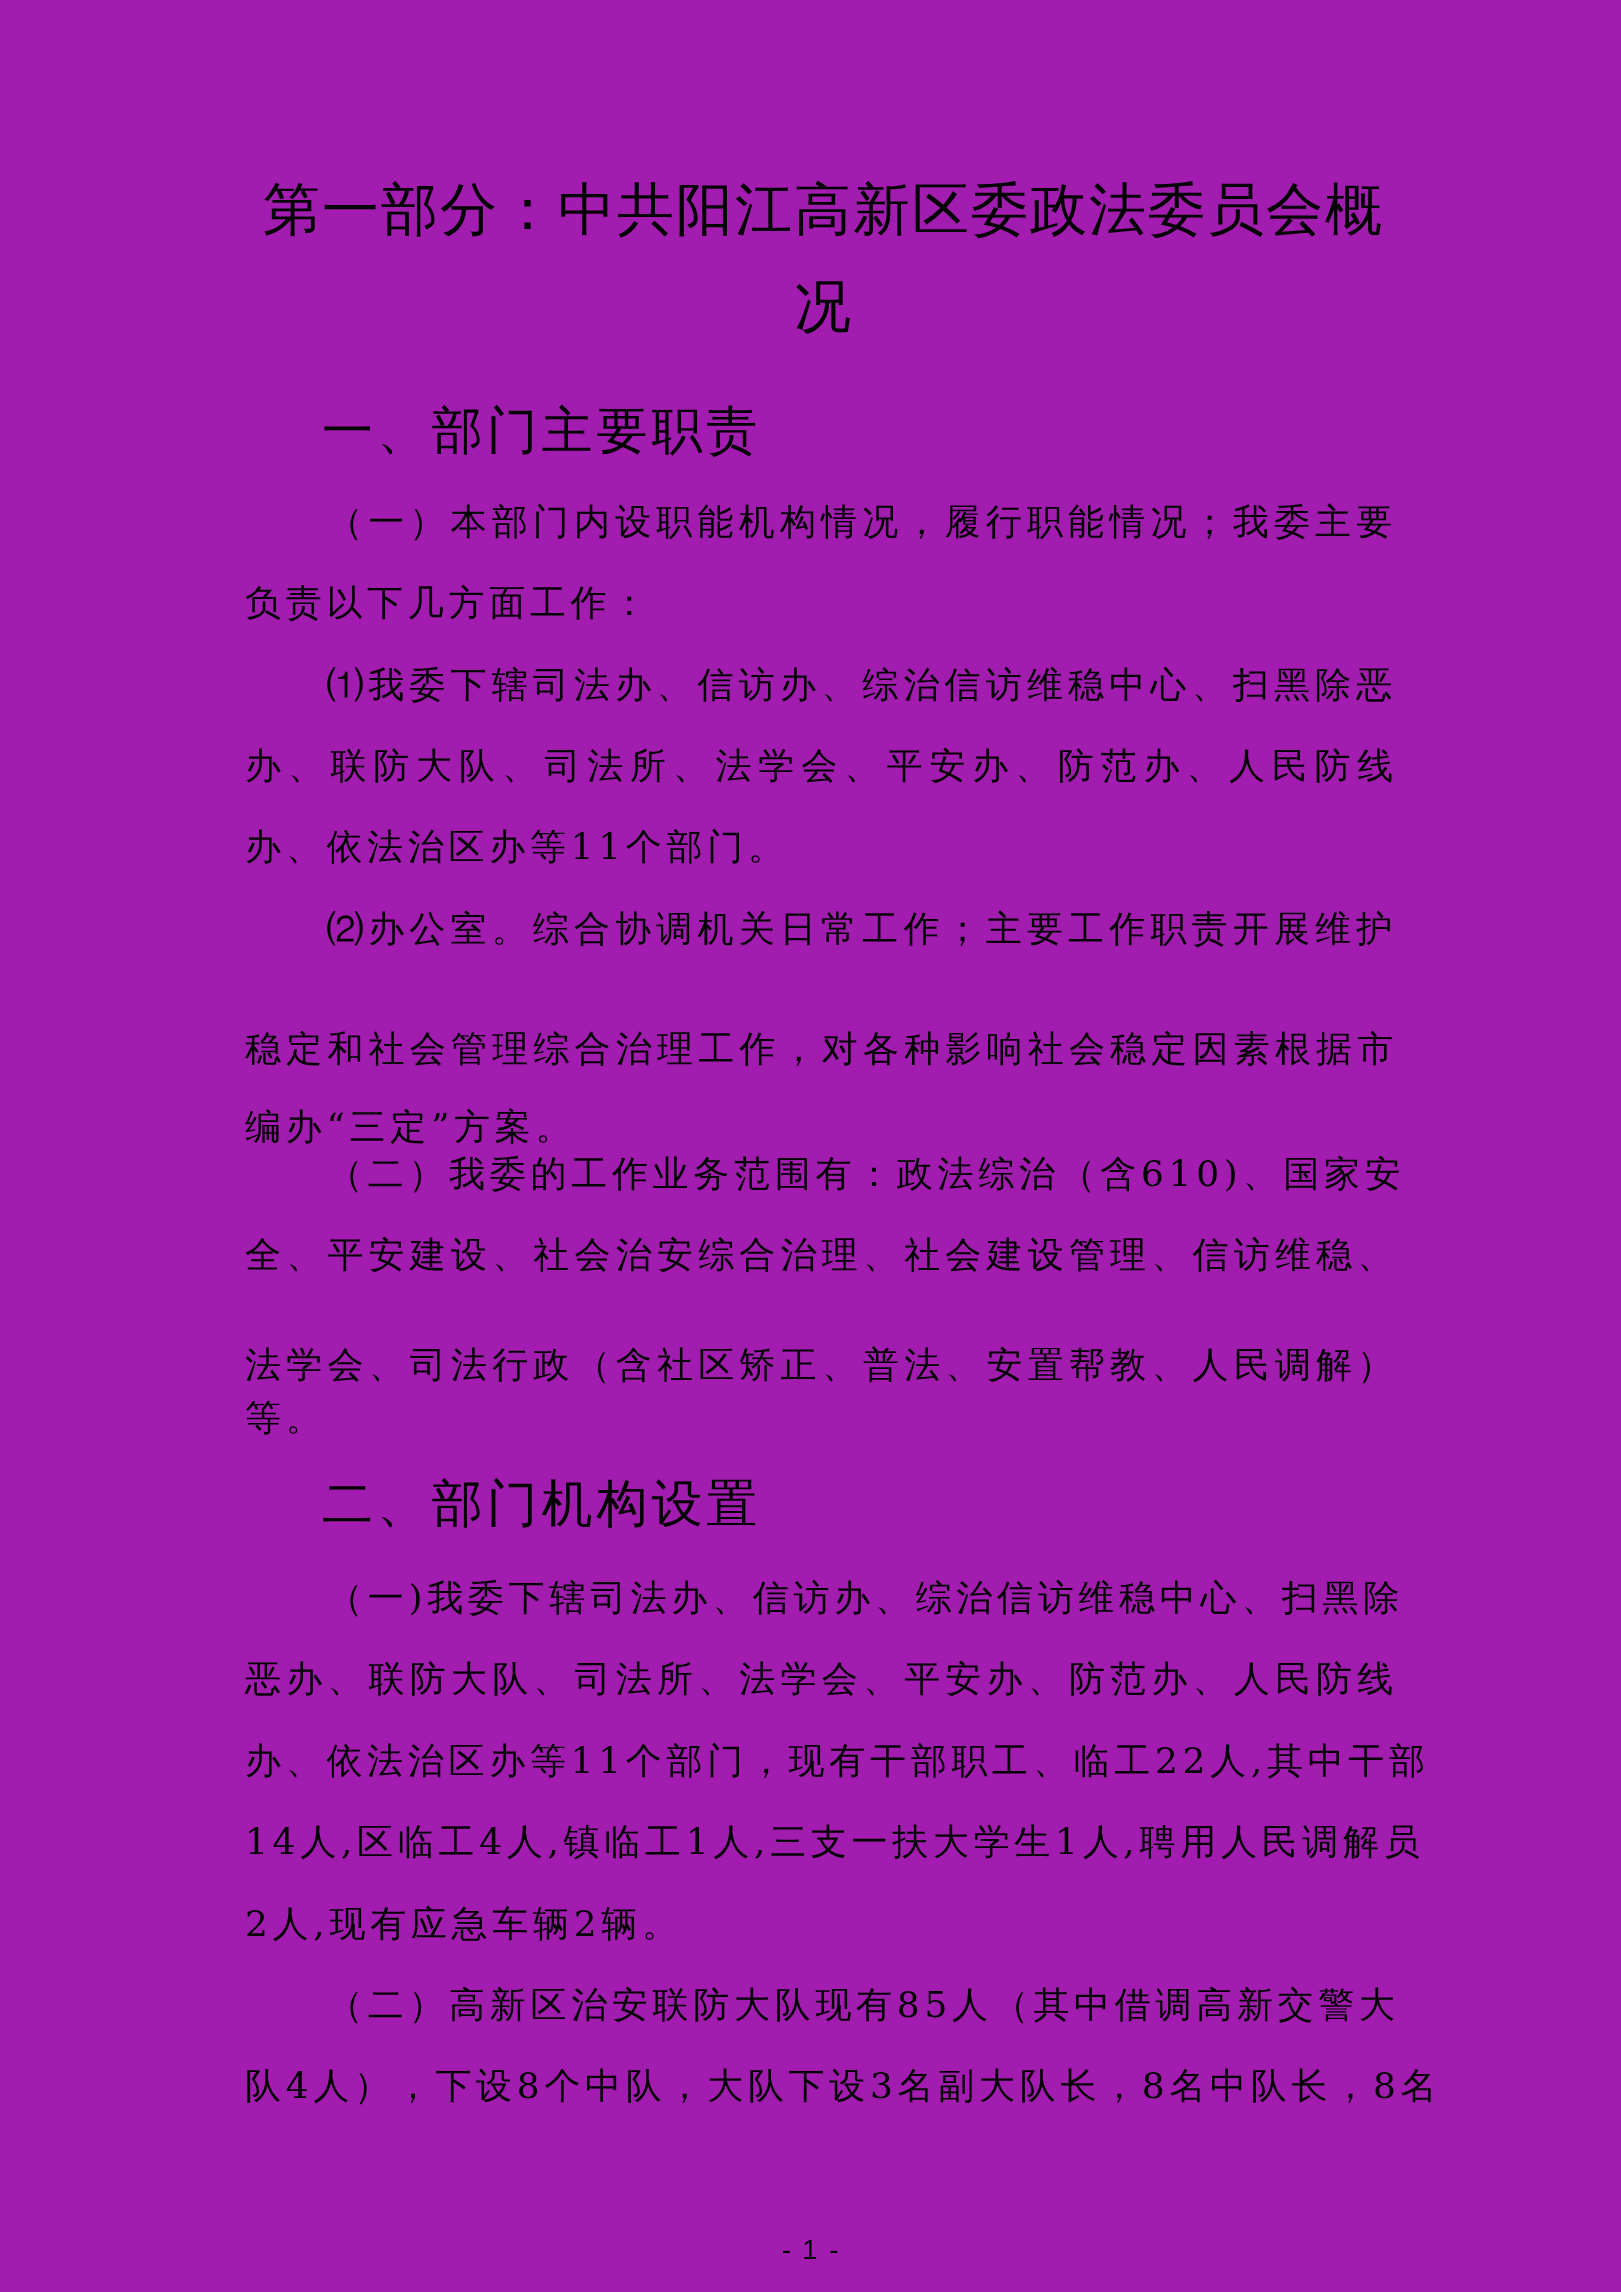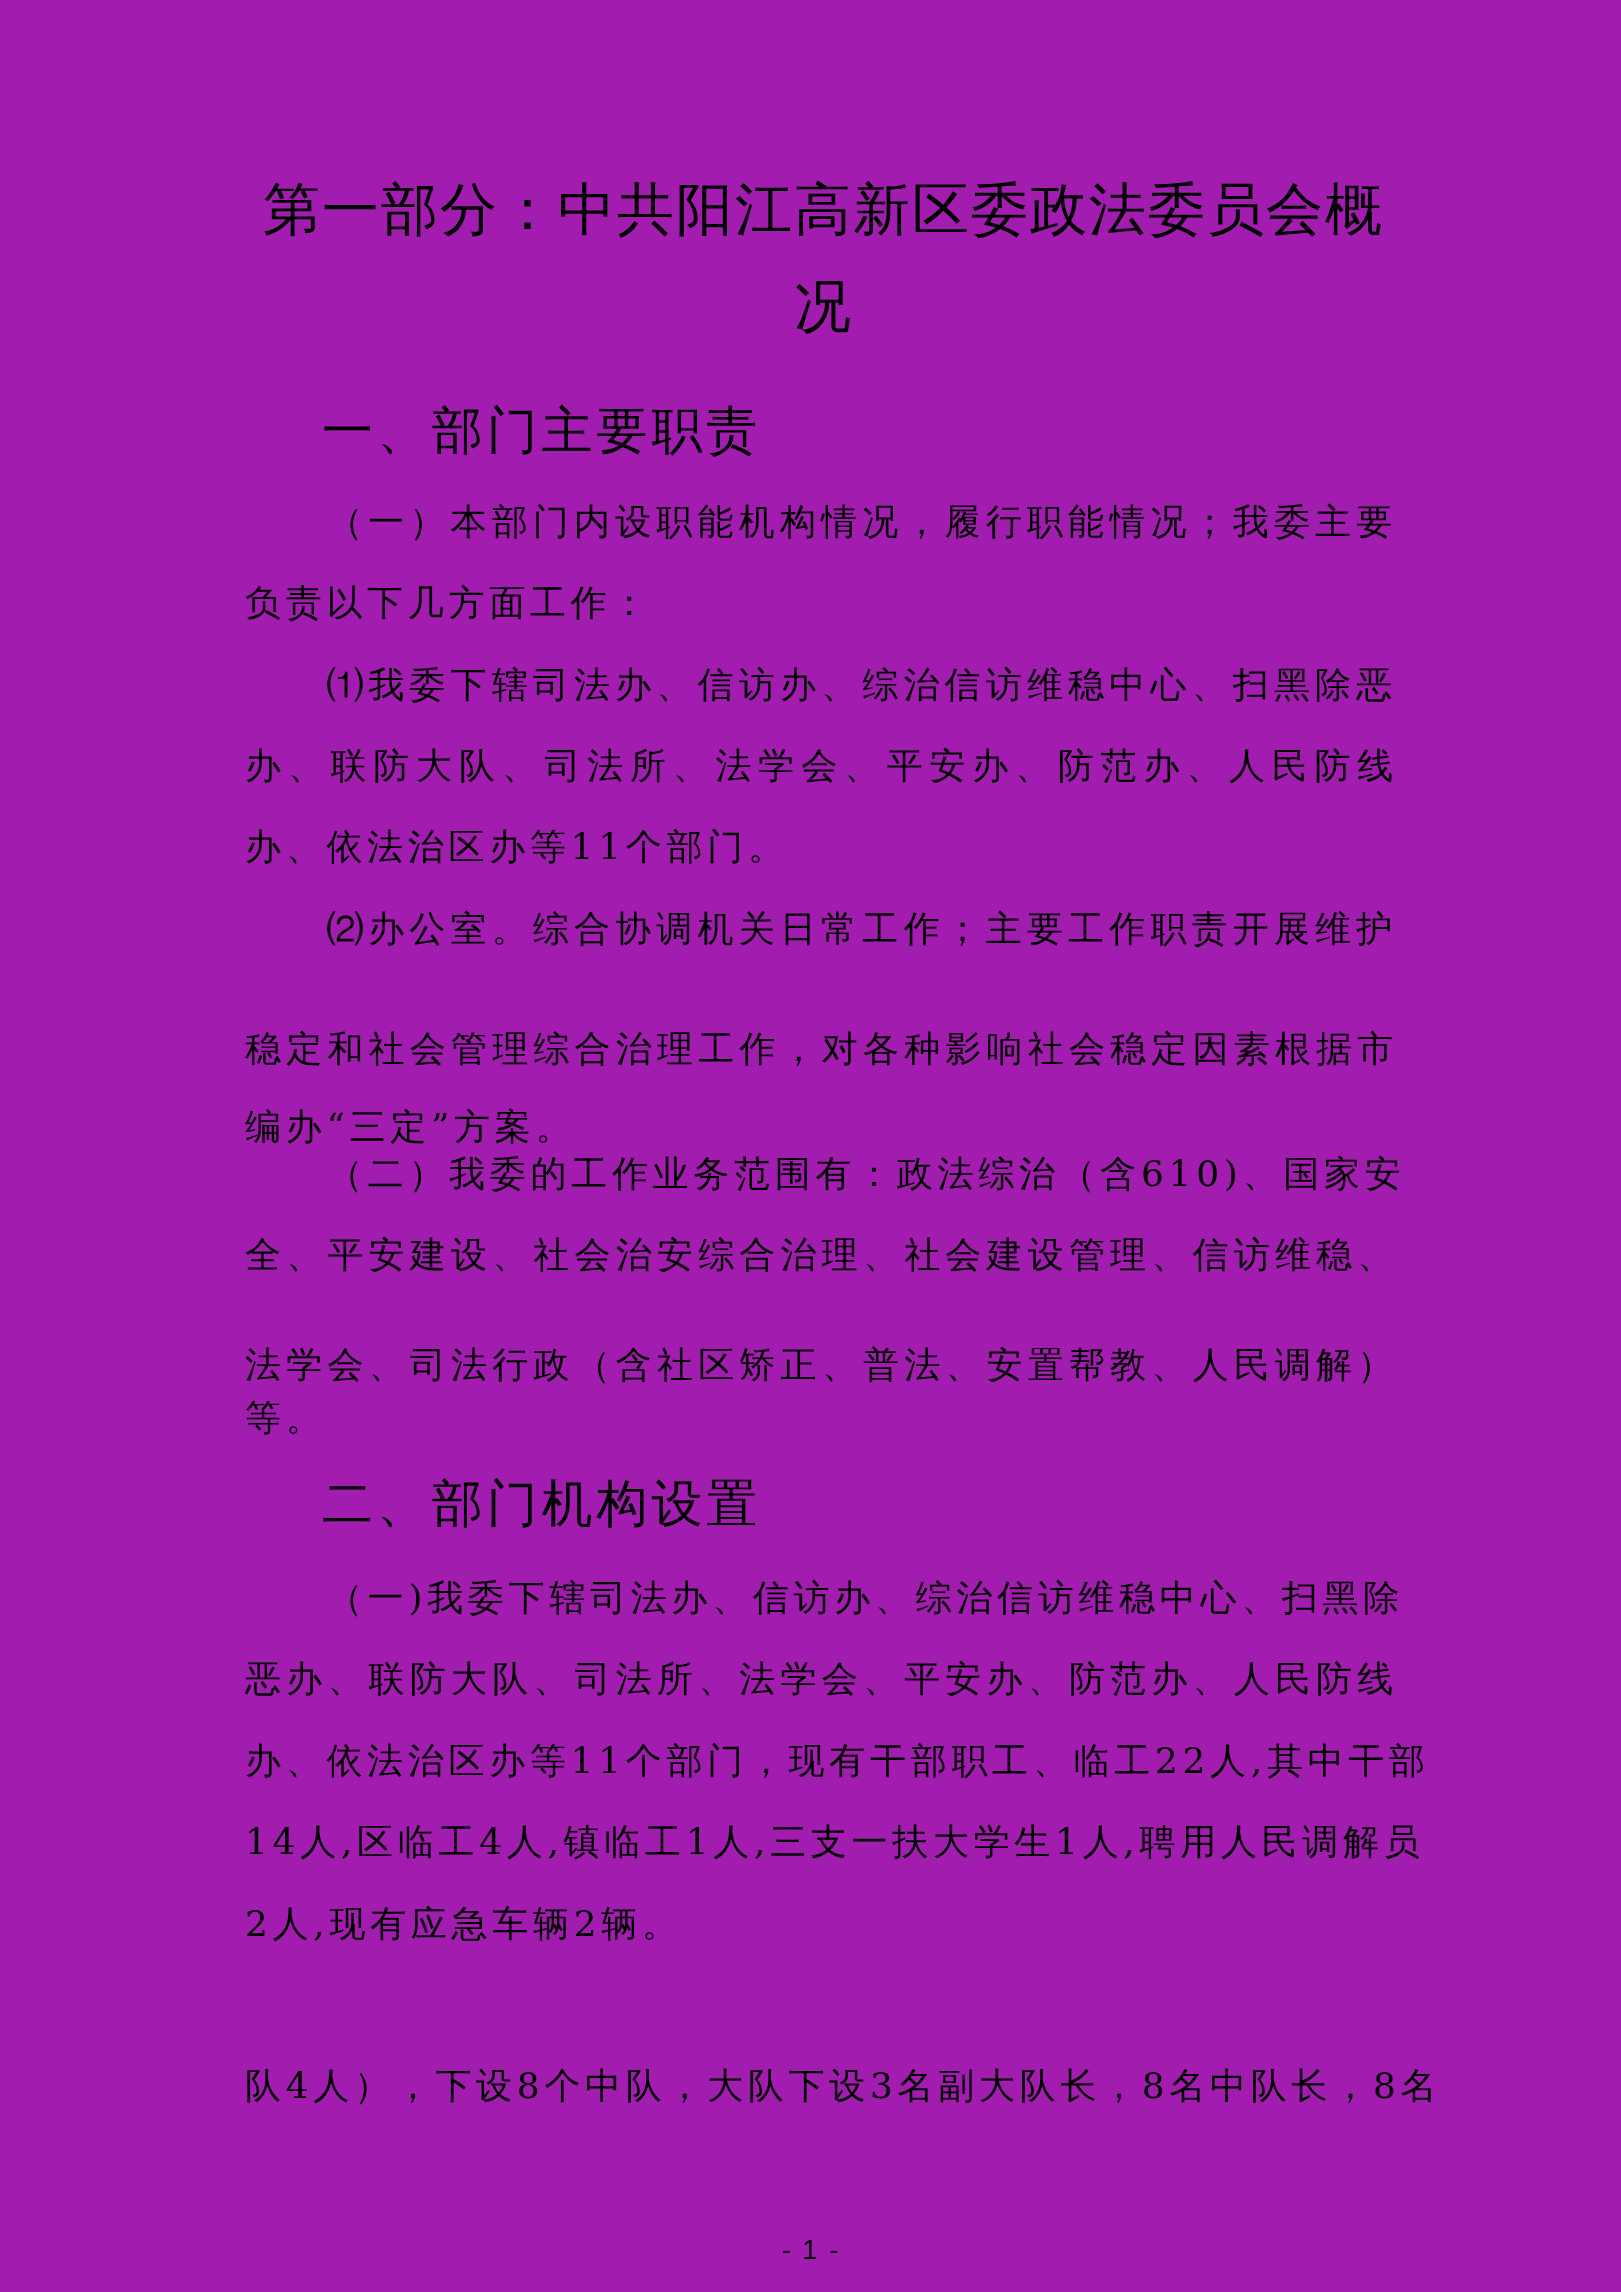"（二）高新区治安联防大队现有85人（其中借调高新交警大" div.line { html: none -> <div>（二）高新区治安联防大队现有85人（其中借调高新交警大</div> }
